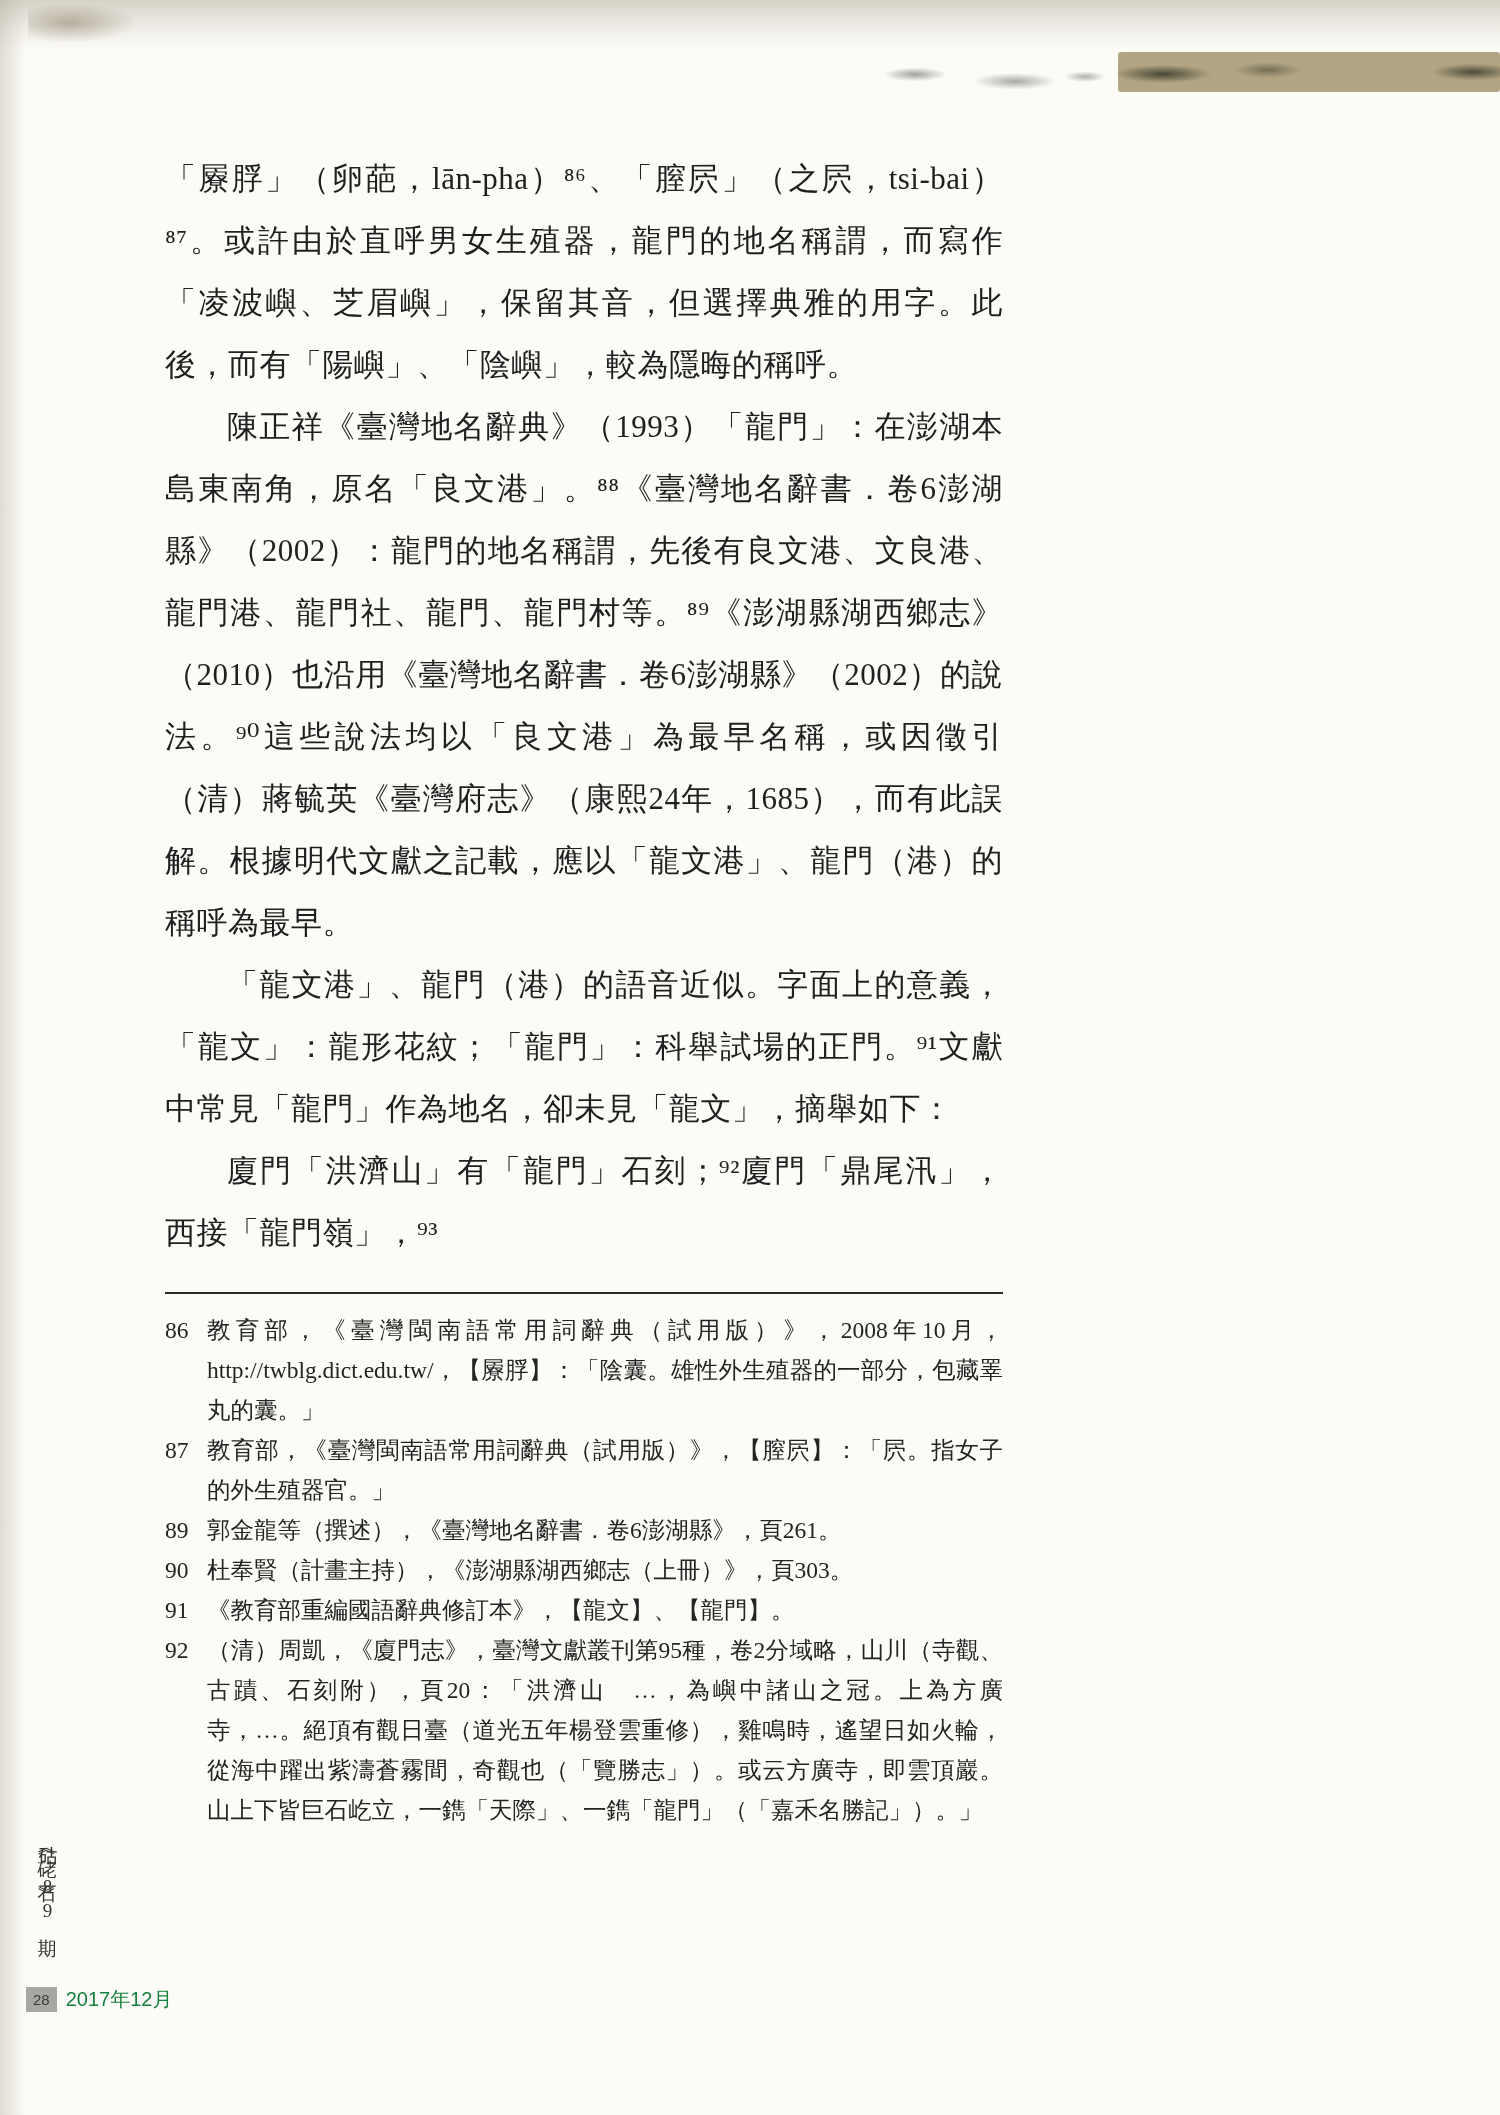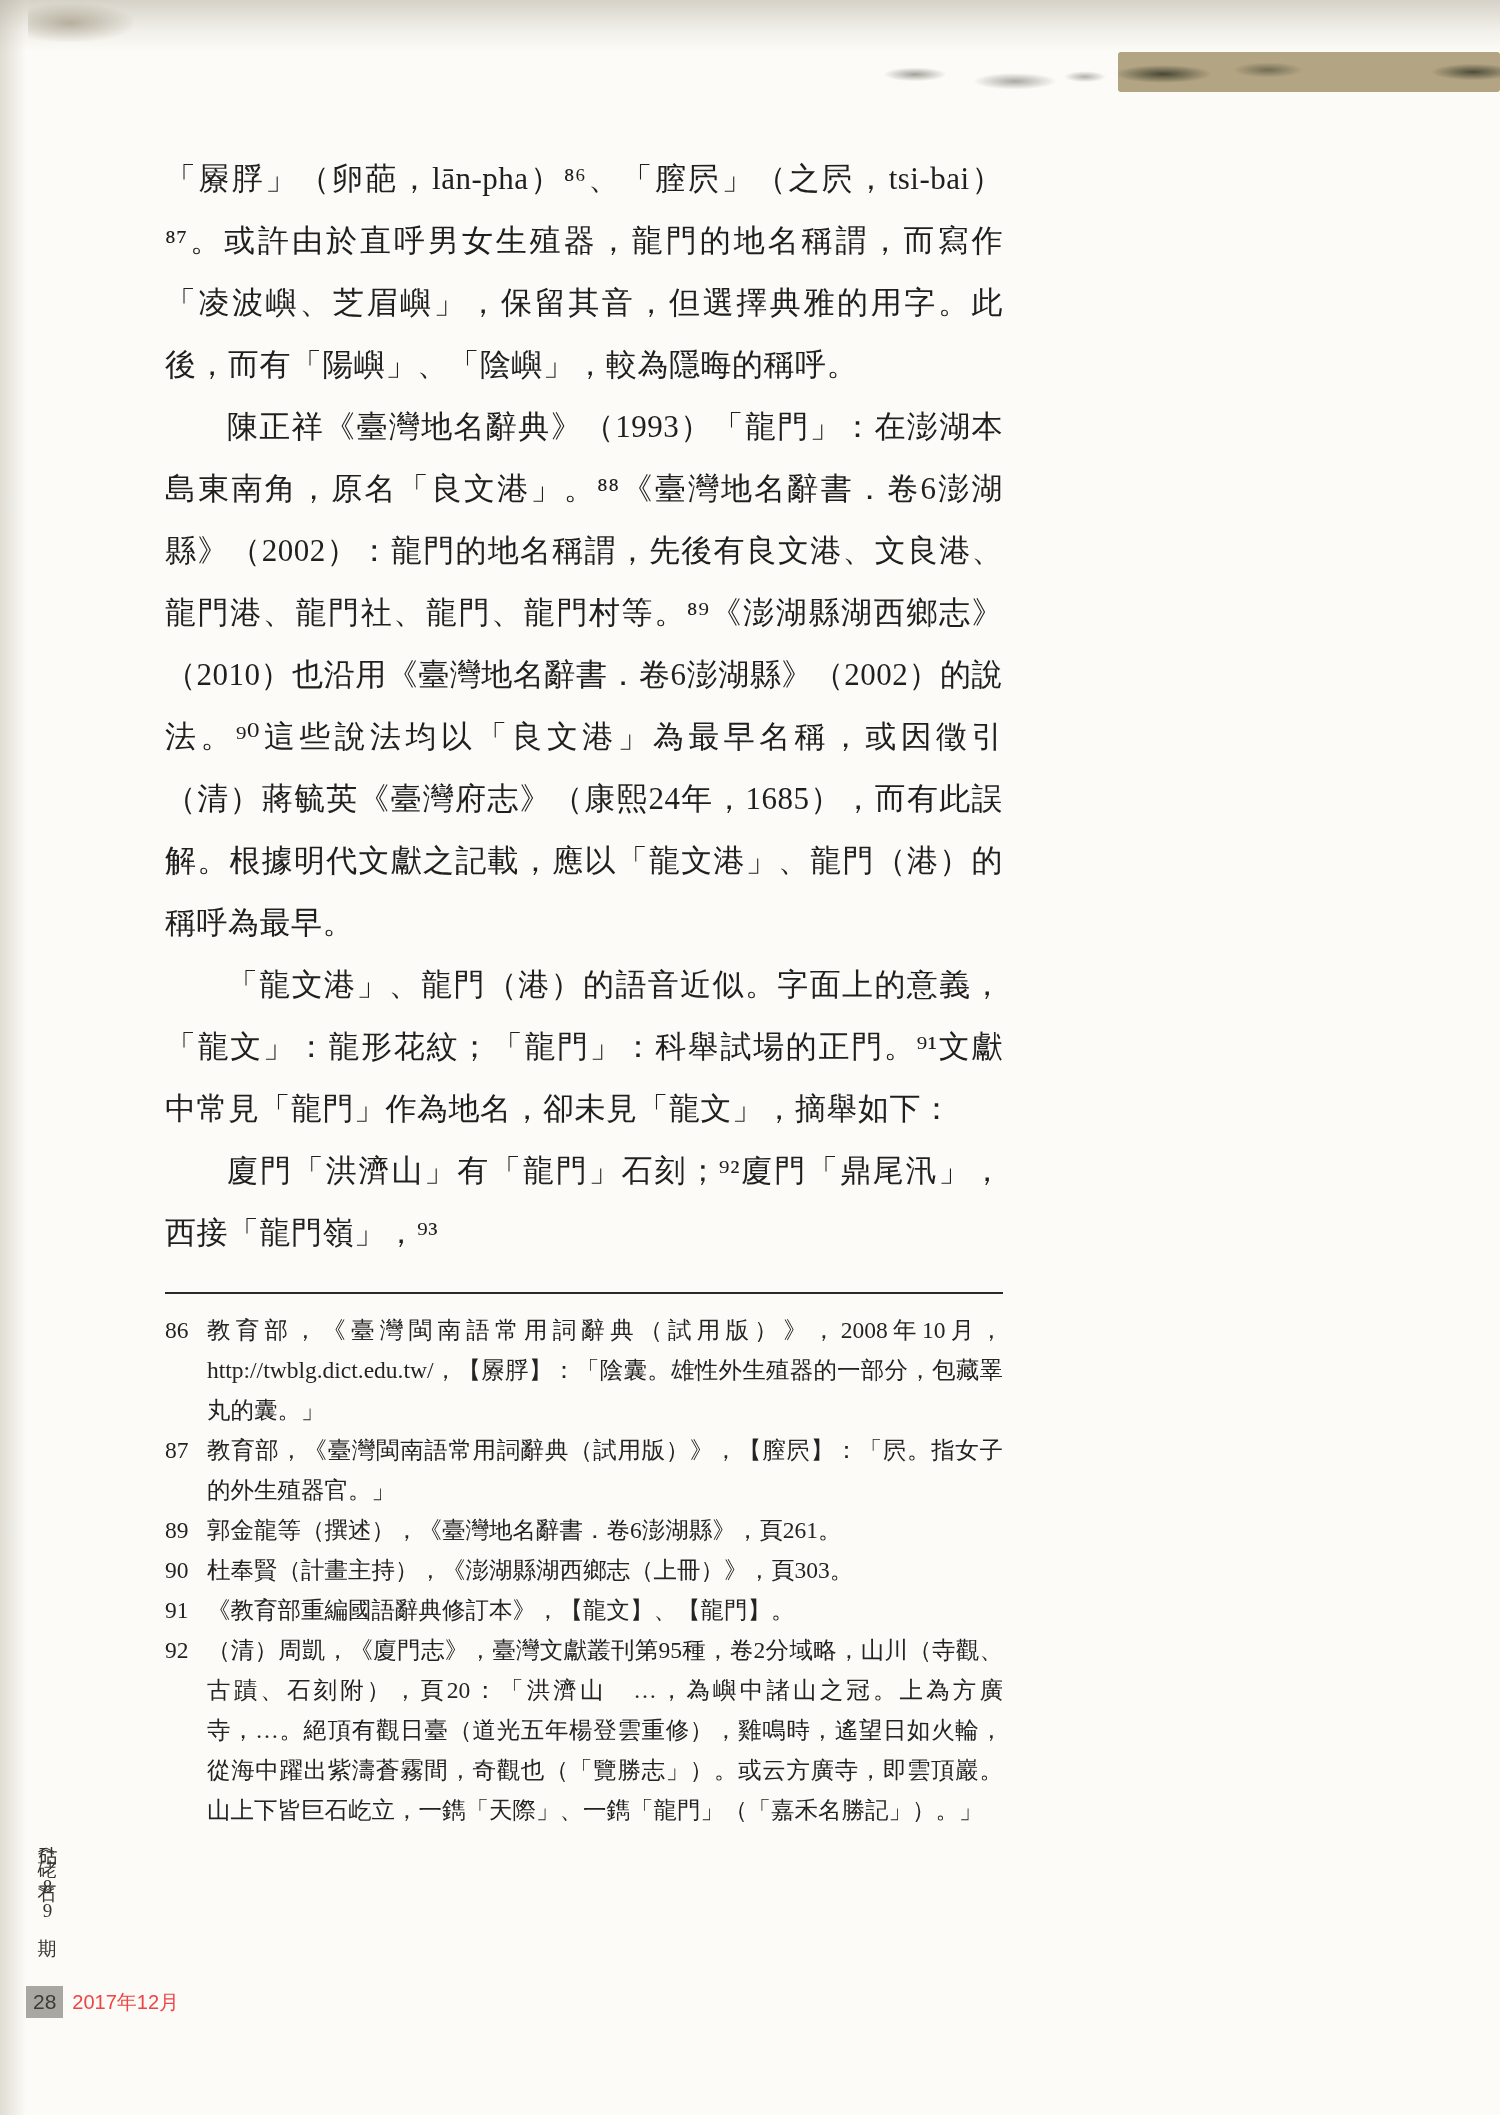"28" .pagenum-box { font-size: 21px -> 15px }
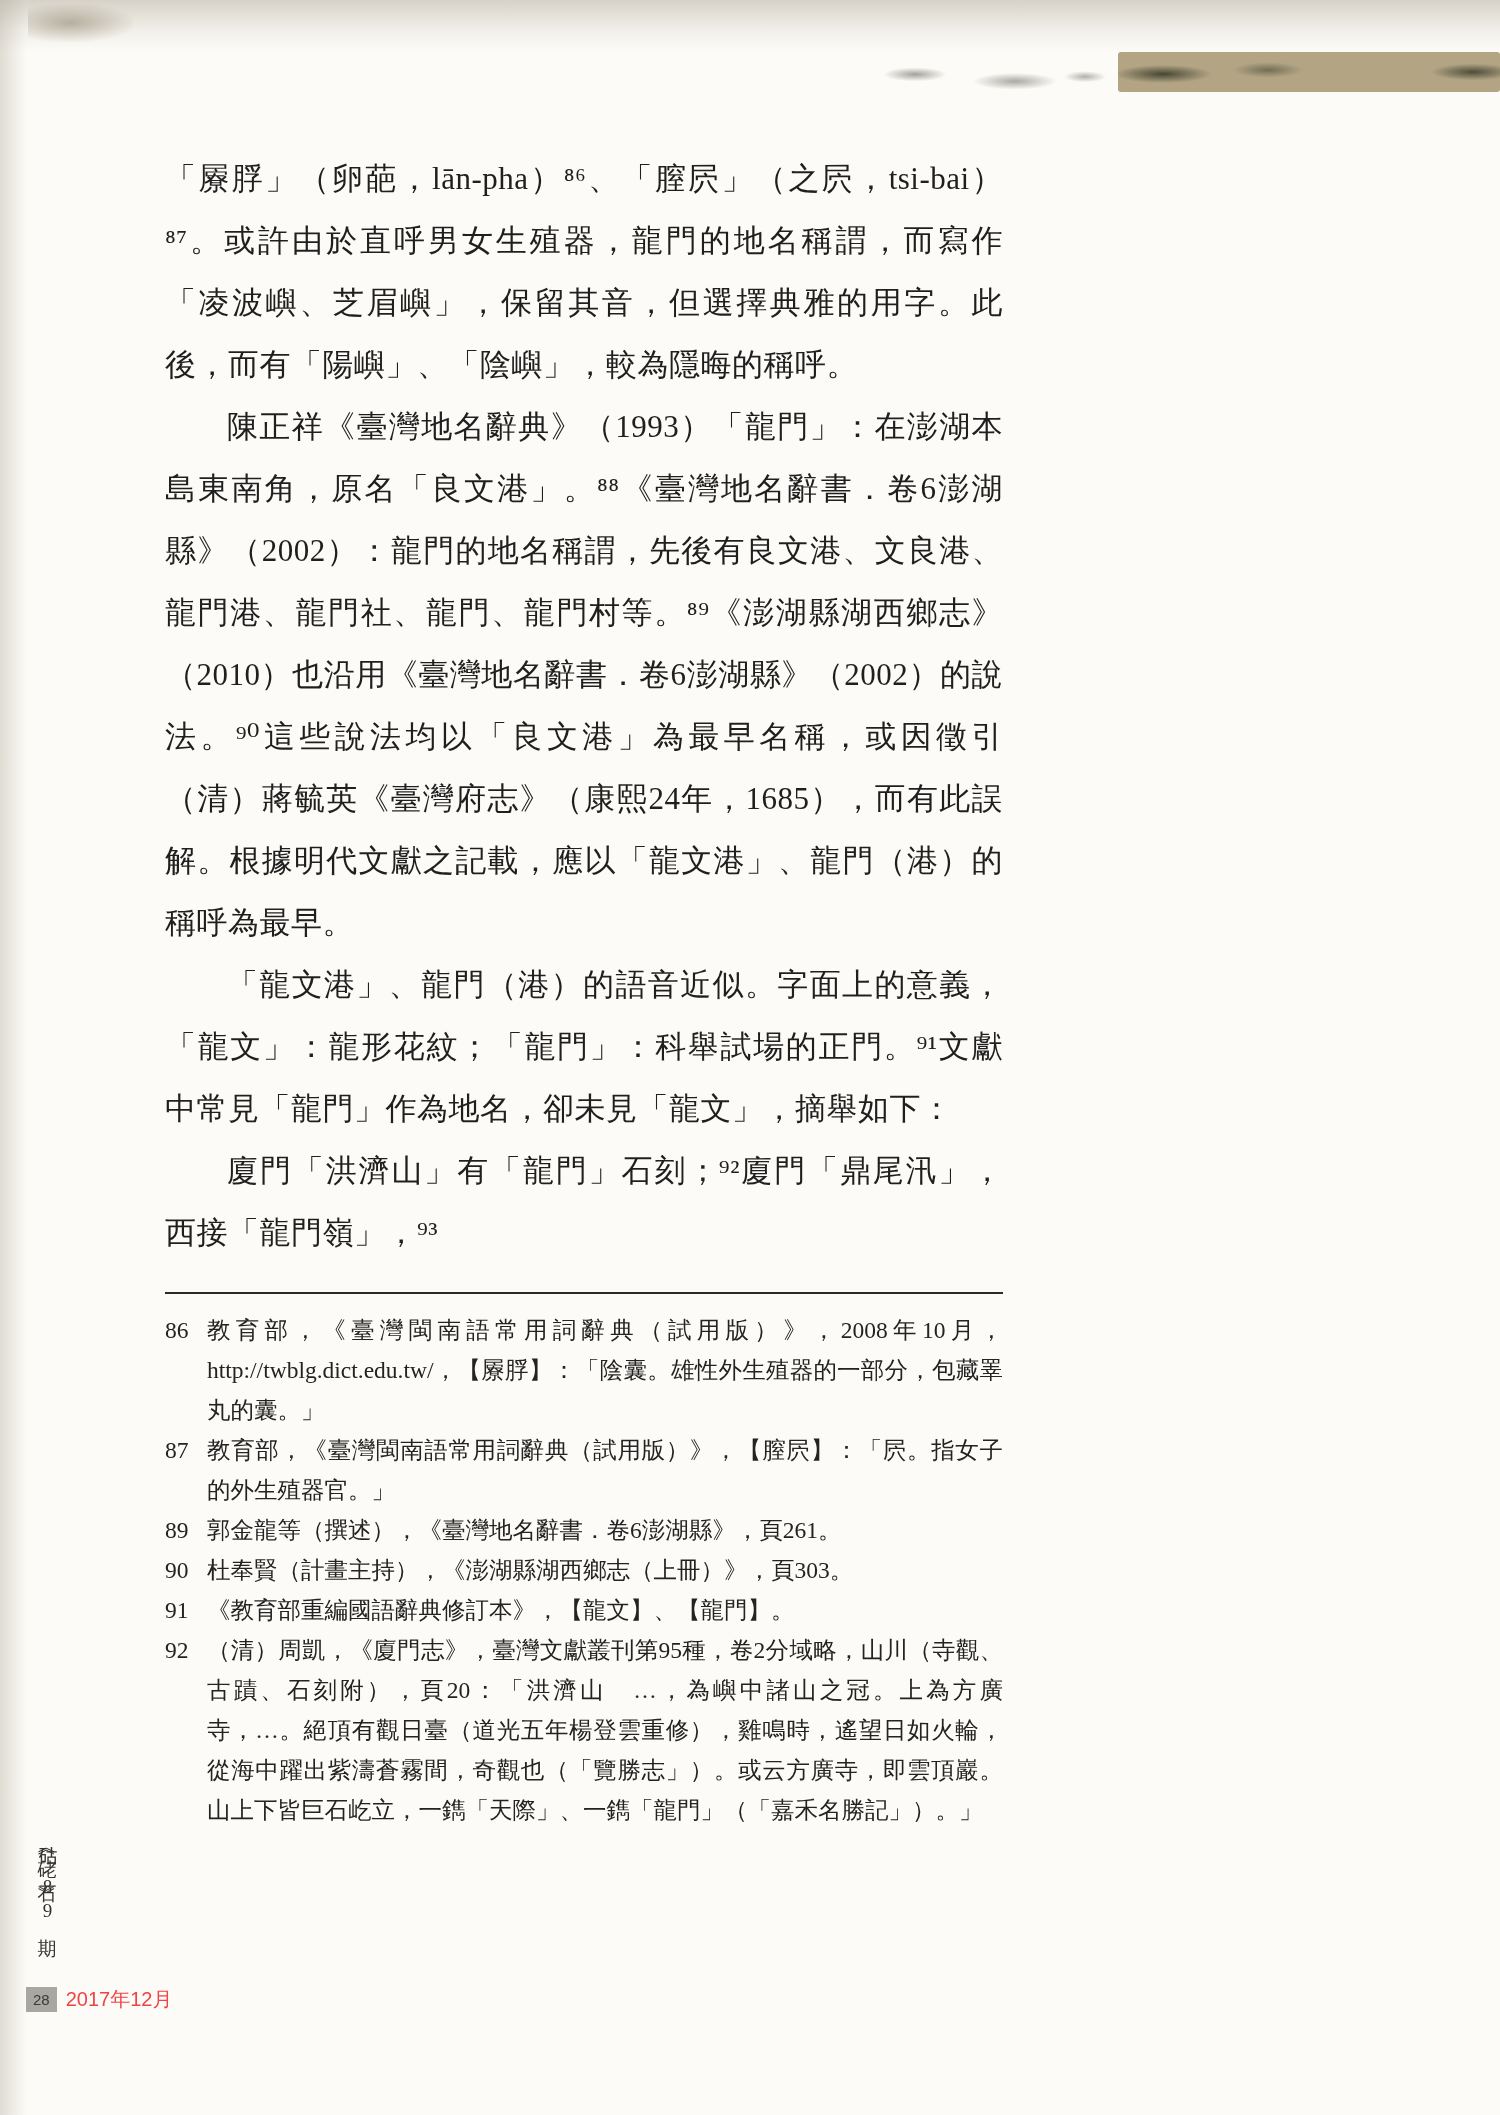"2017年12月" .issue-date { color: #ef4444 -> #15803d }
